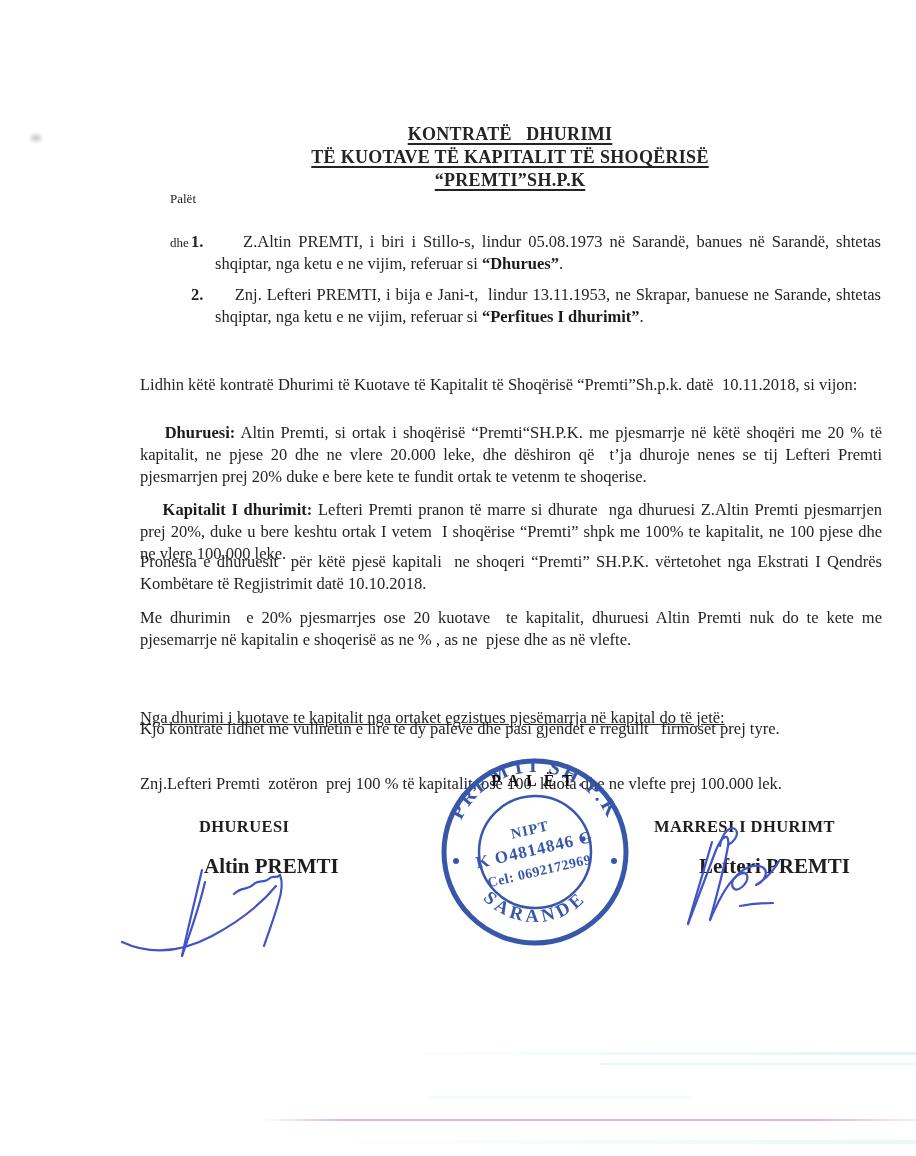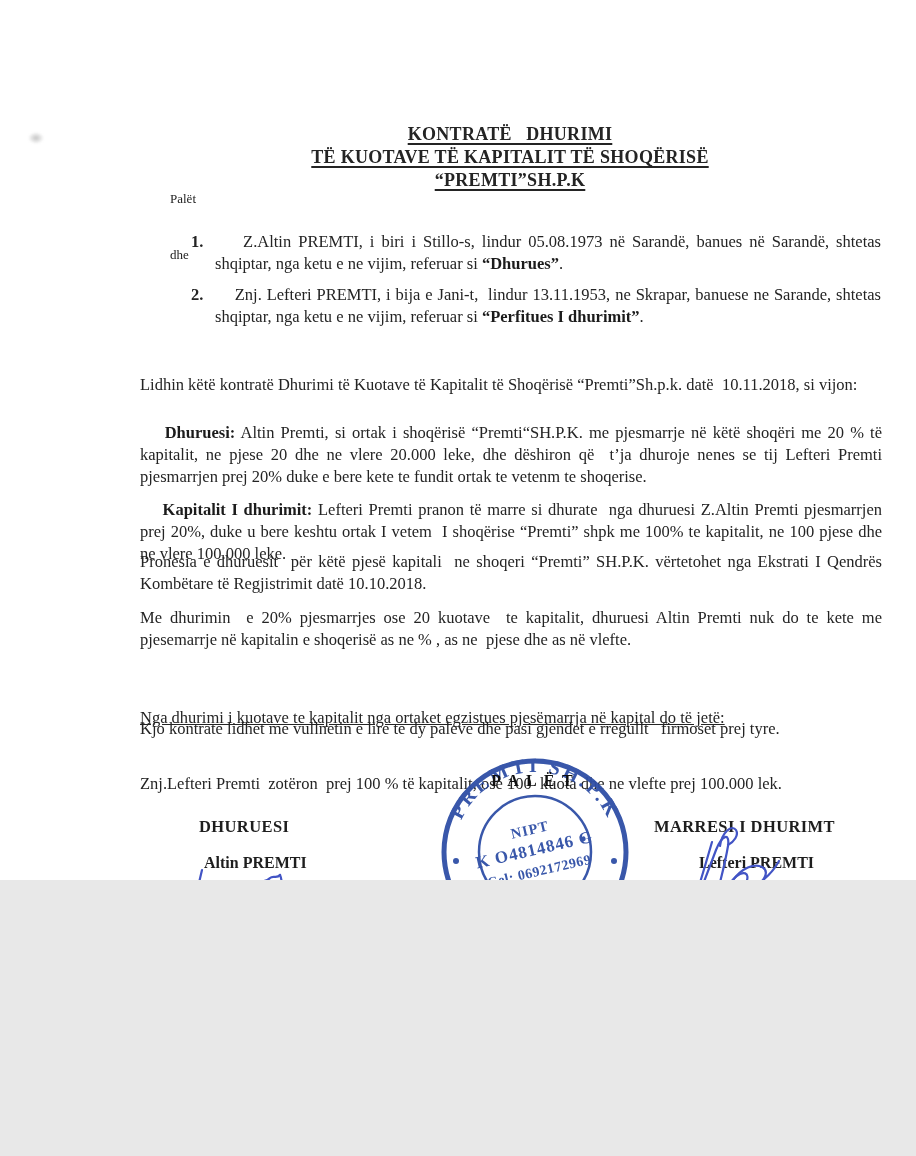"KONTRATË DHURIMI" .page { height: 880px -> 1156px }
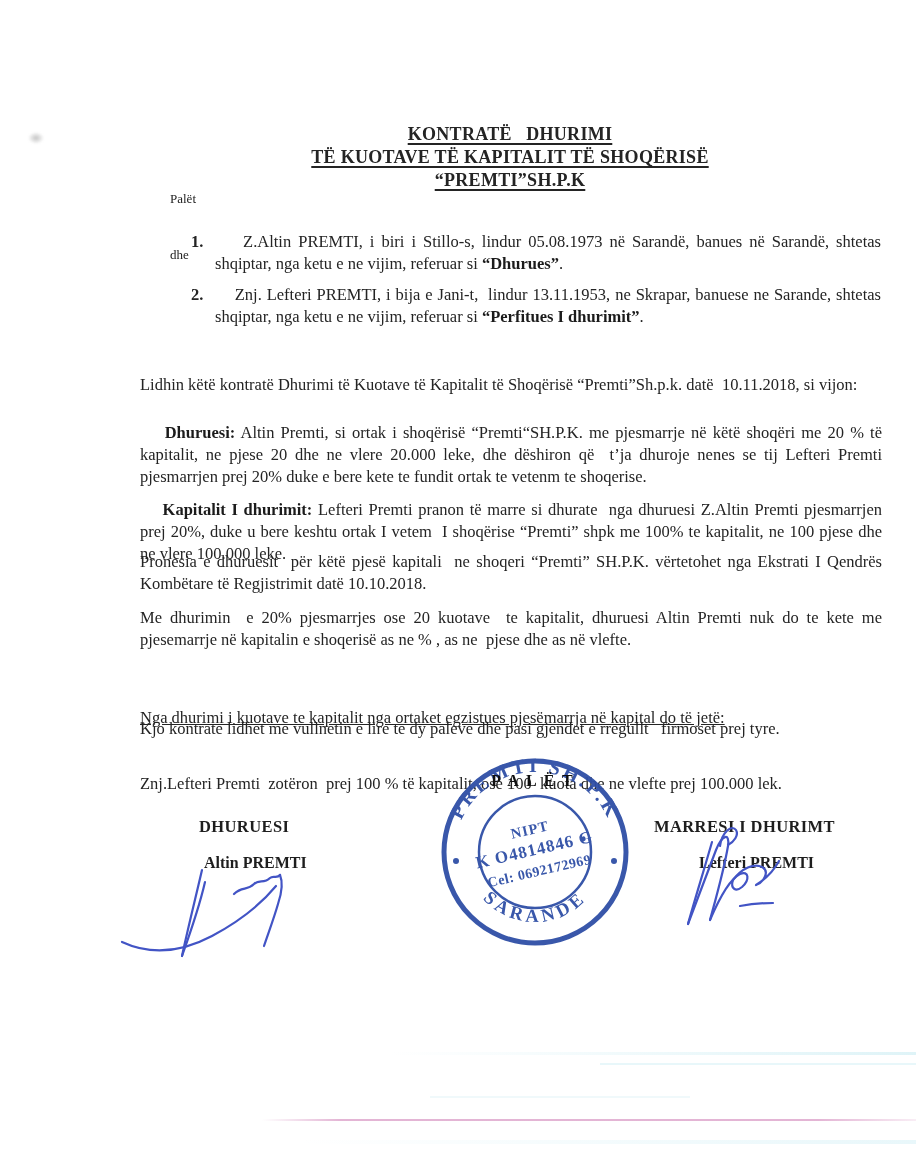"dhe" div.abs { top: 247px -> 235px }
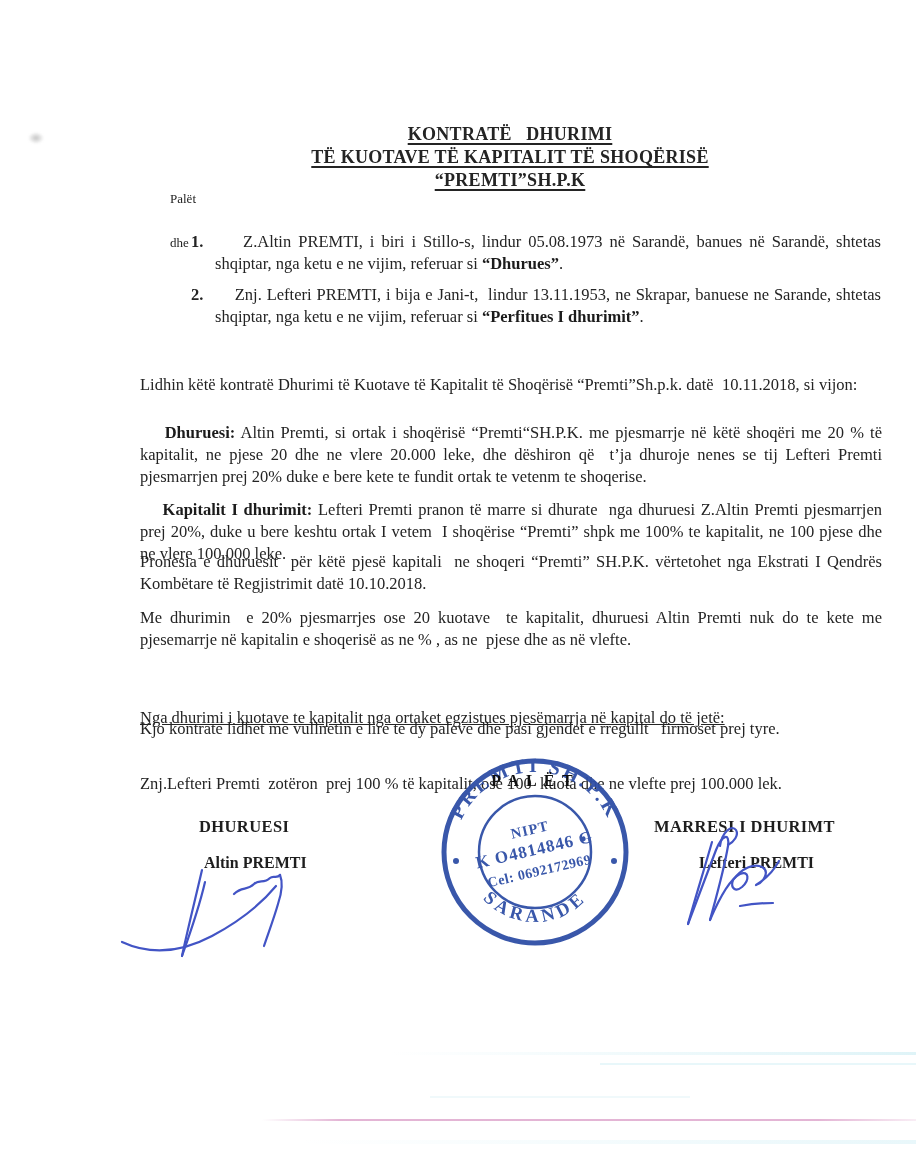"Altin PREMTI" .sig-name { font-size: 16px -> 21px }
